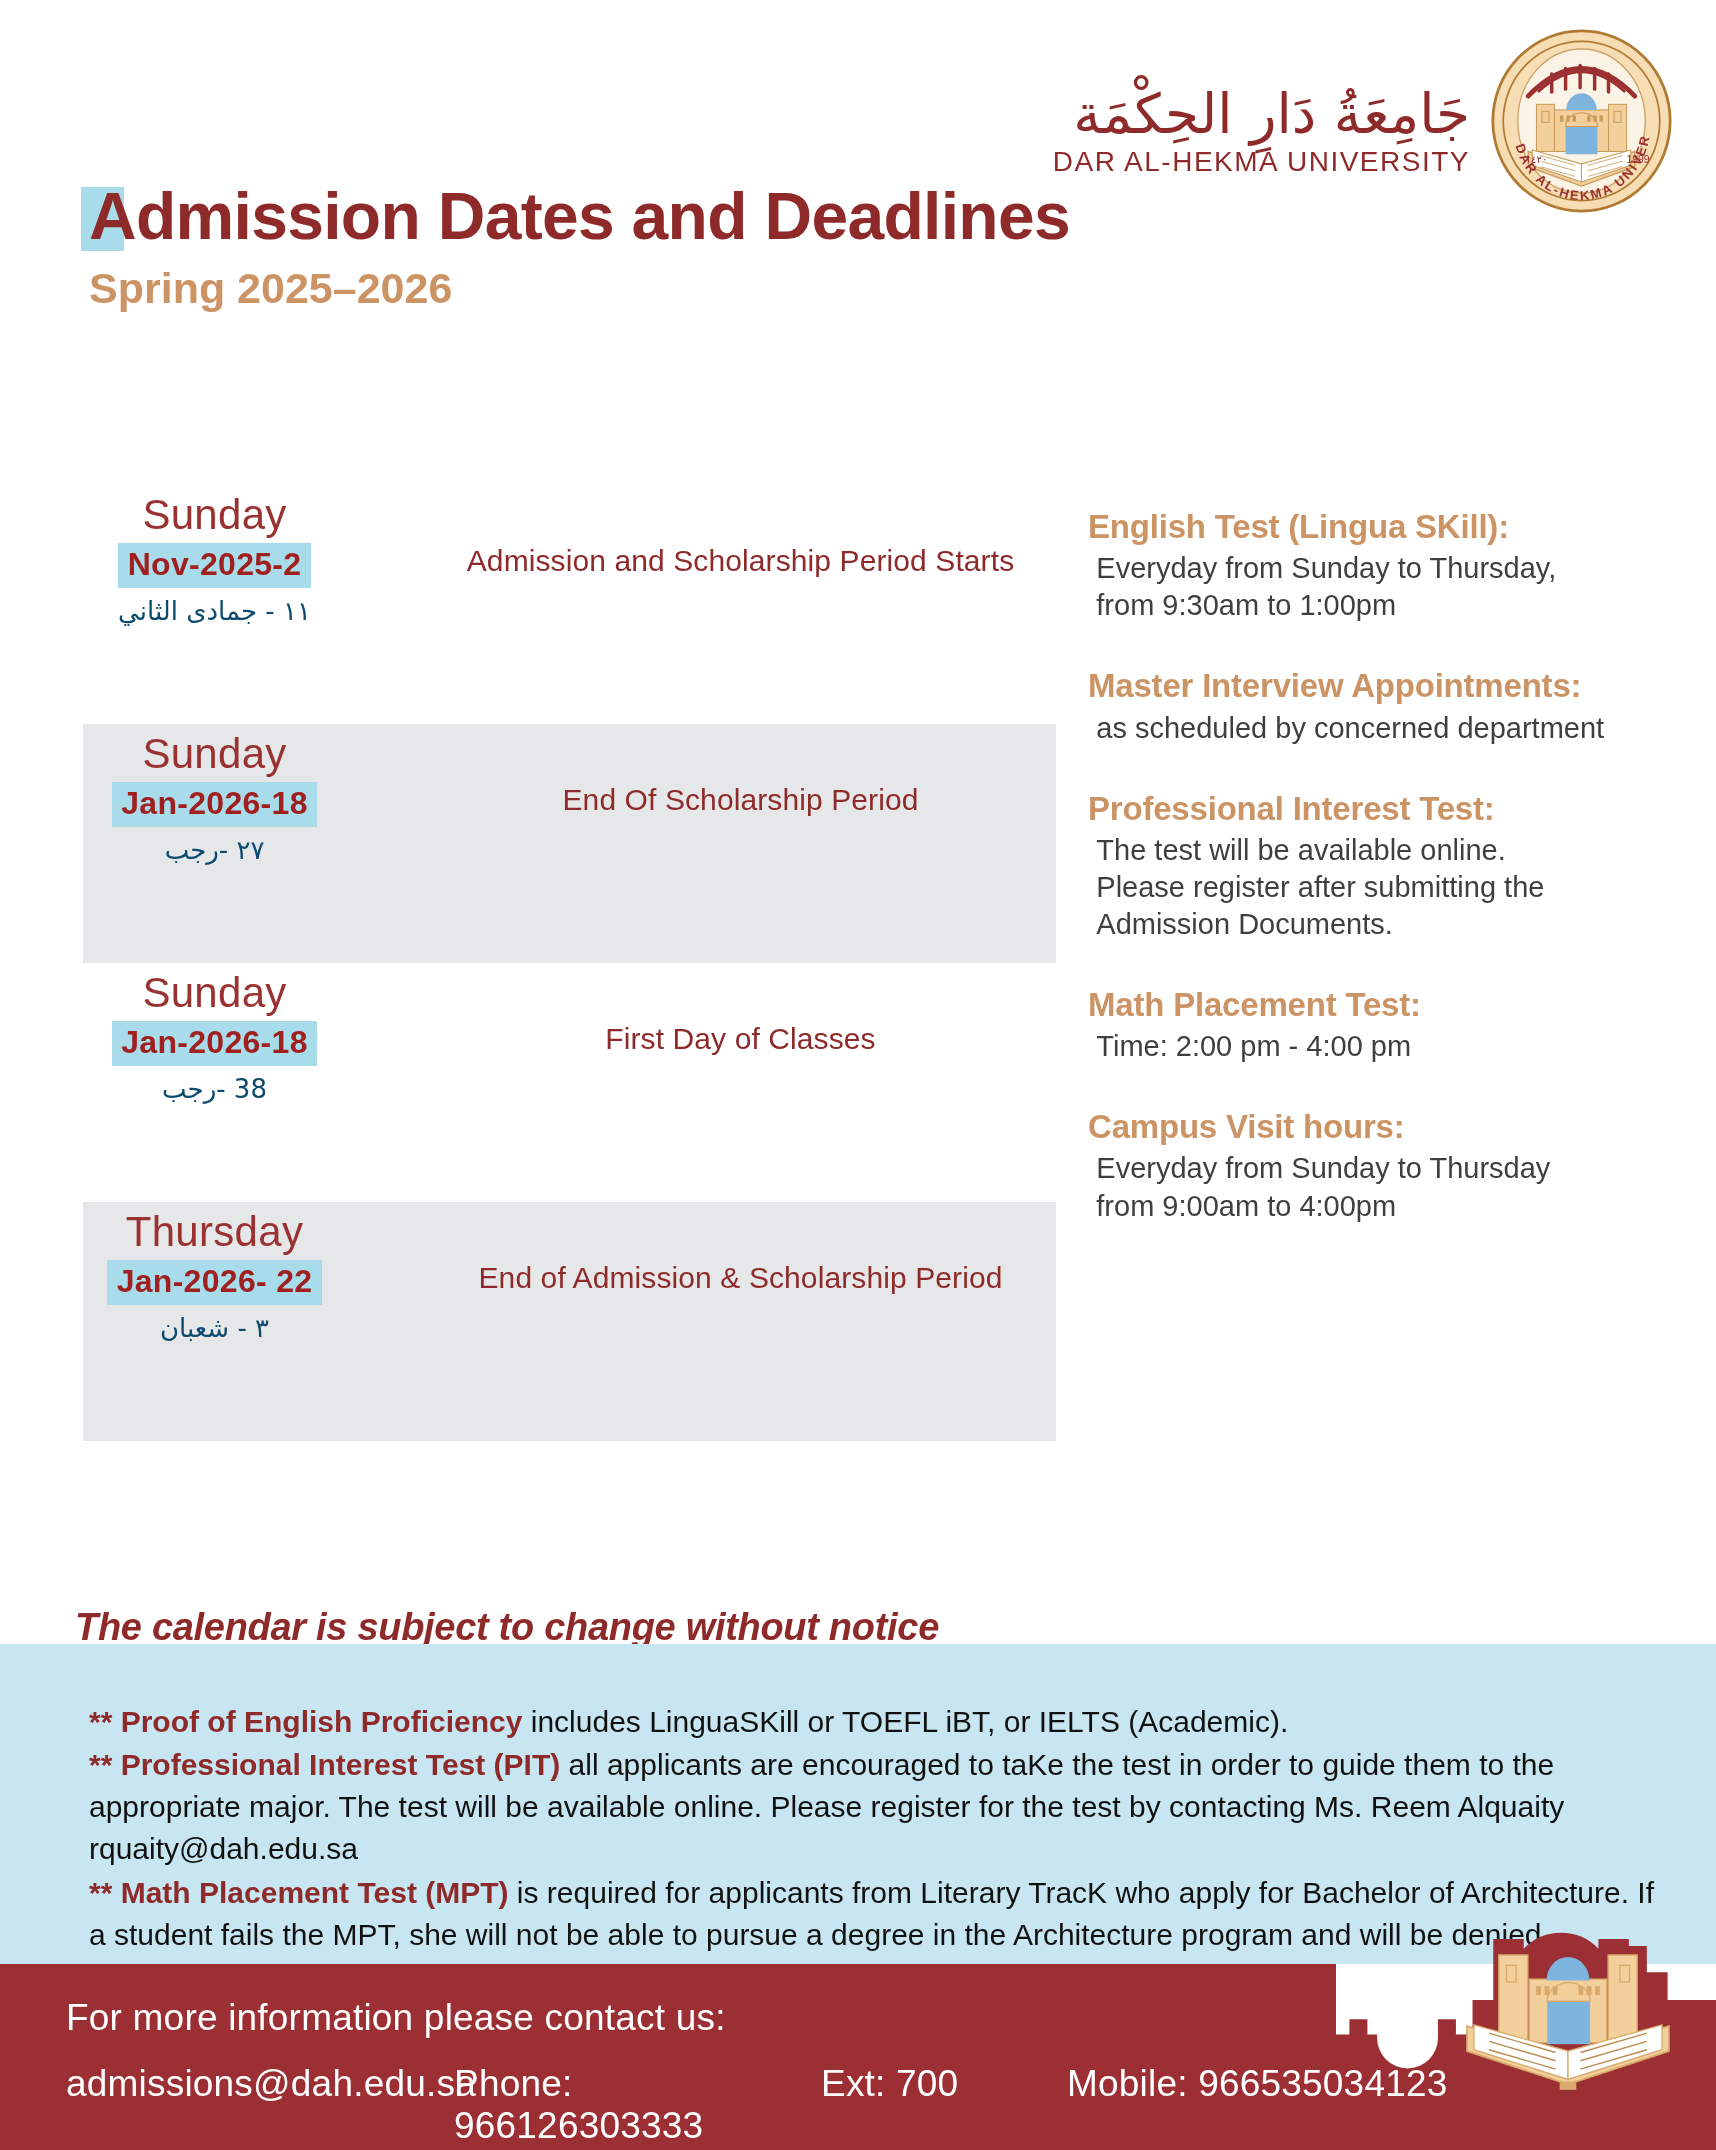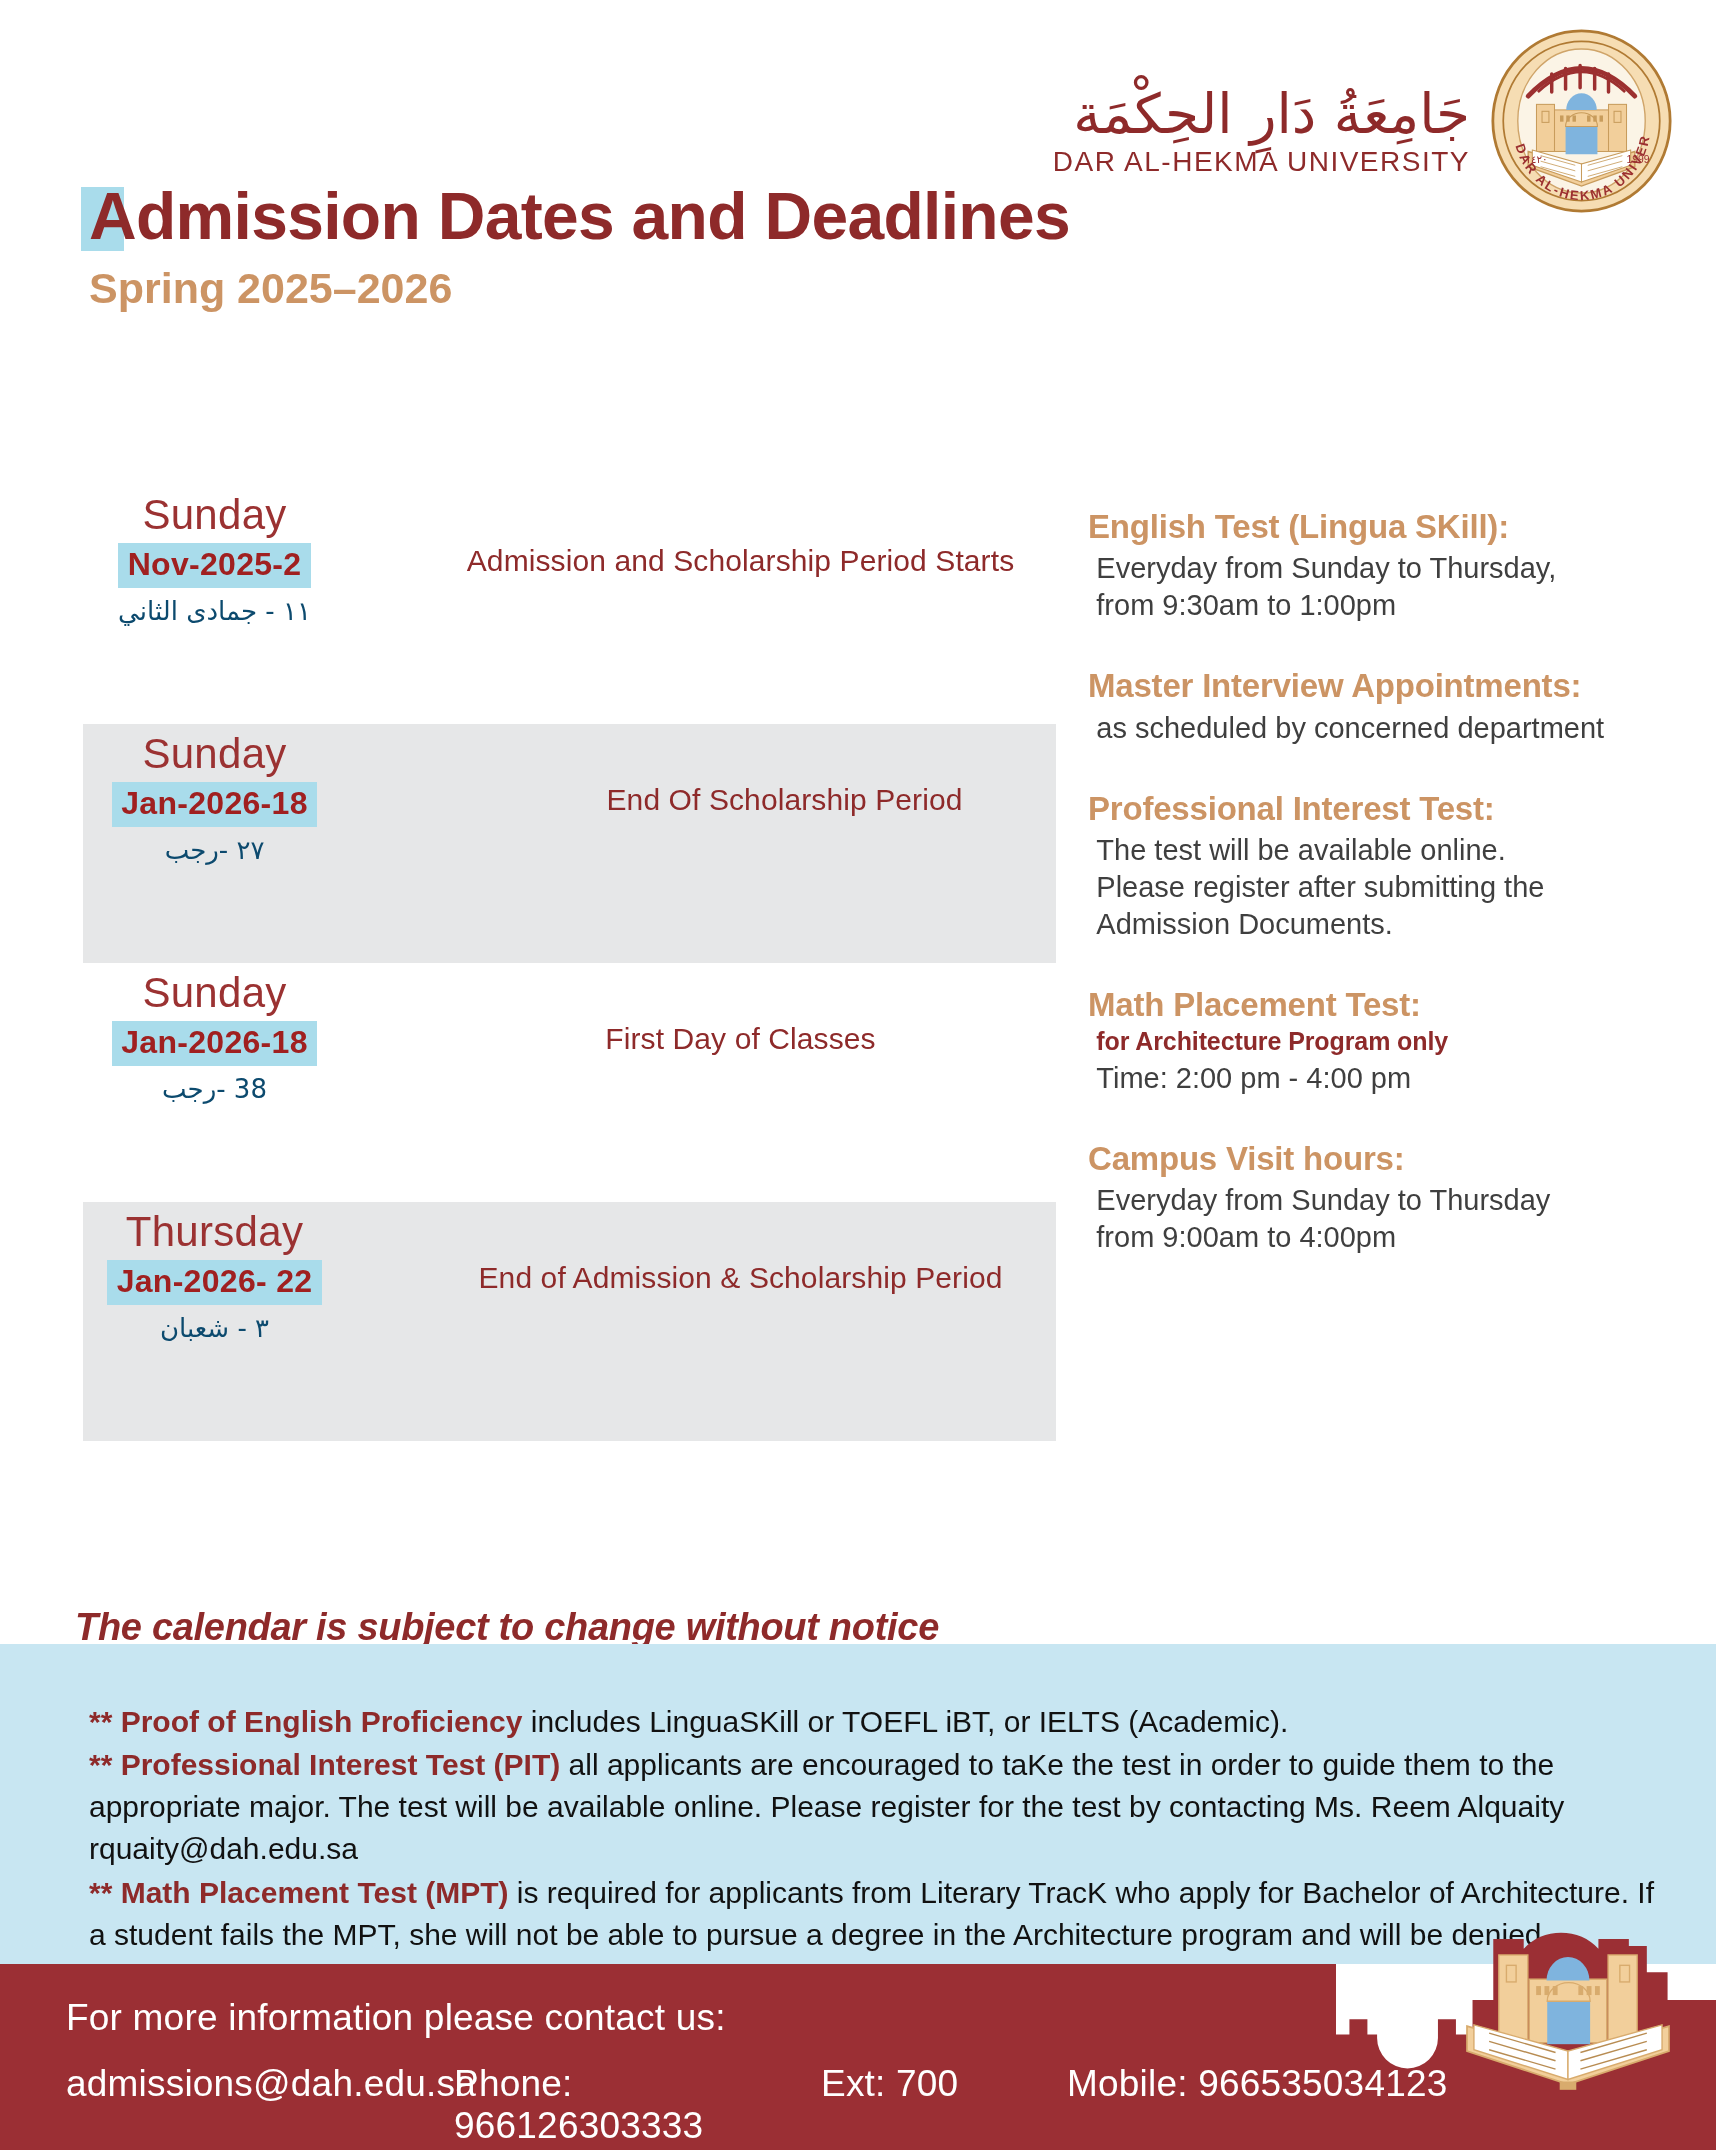"End Of Scholarship Period" div.event-text { margin-left: 44px -> none }
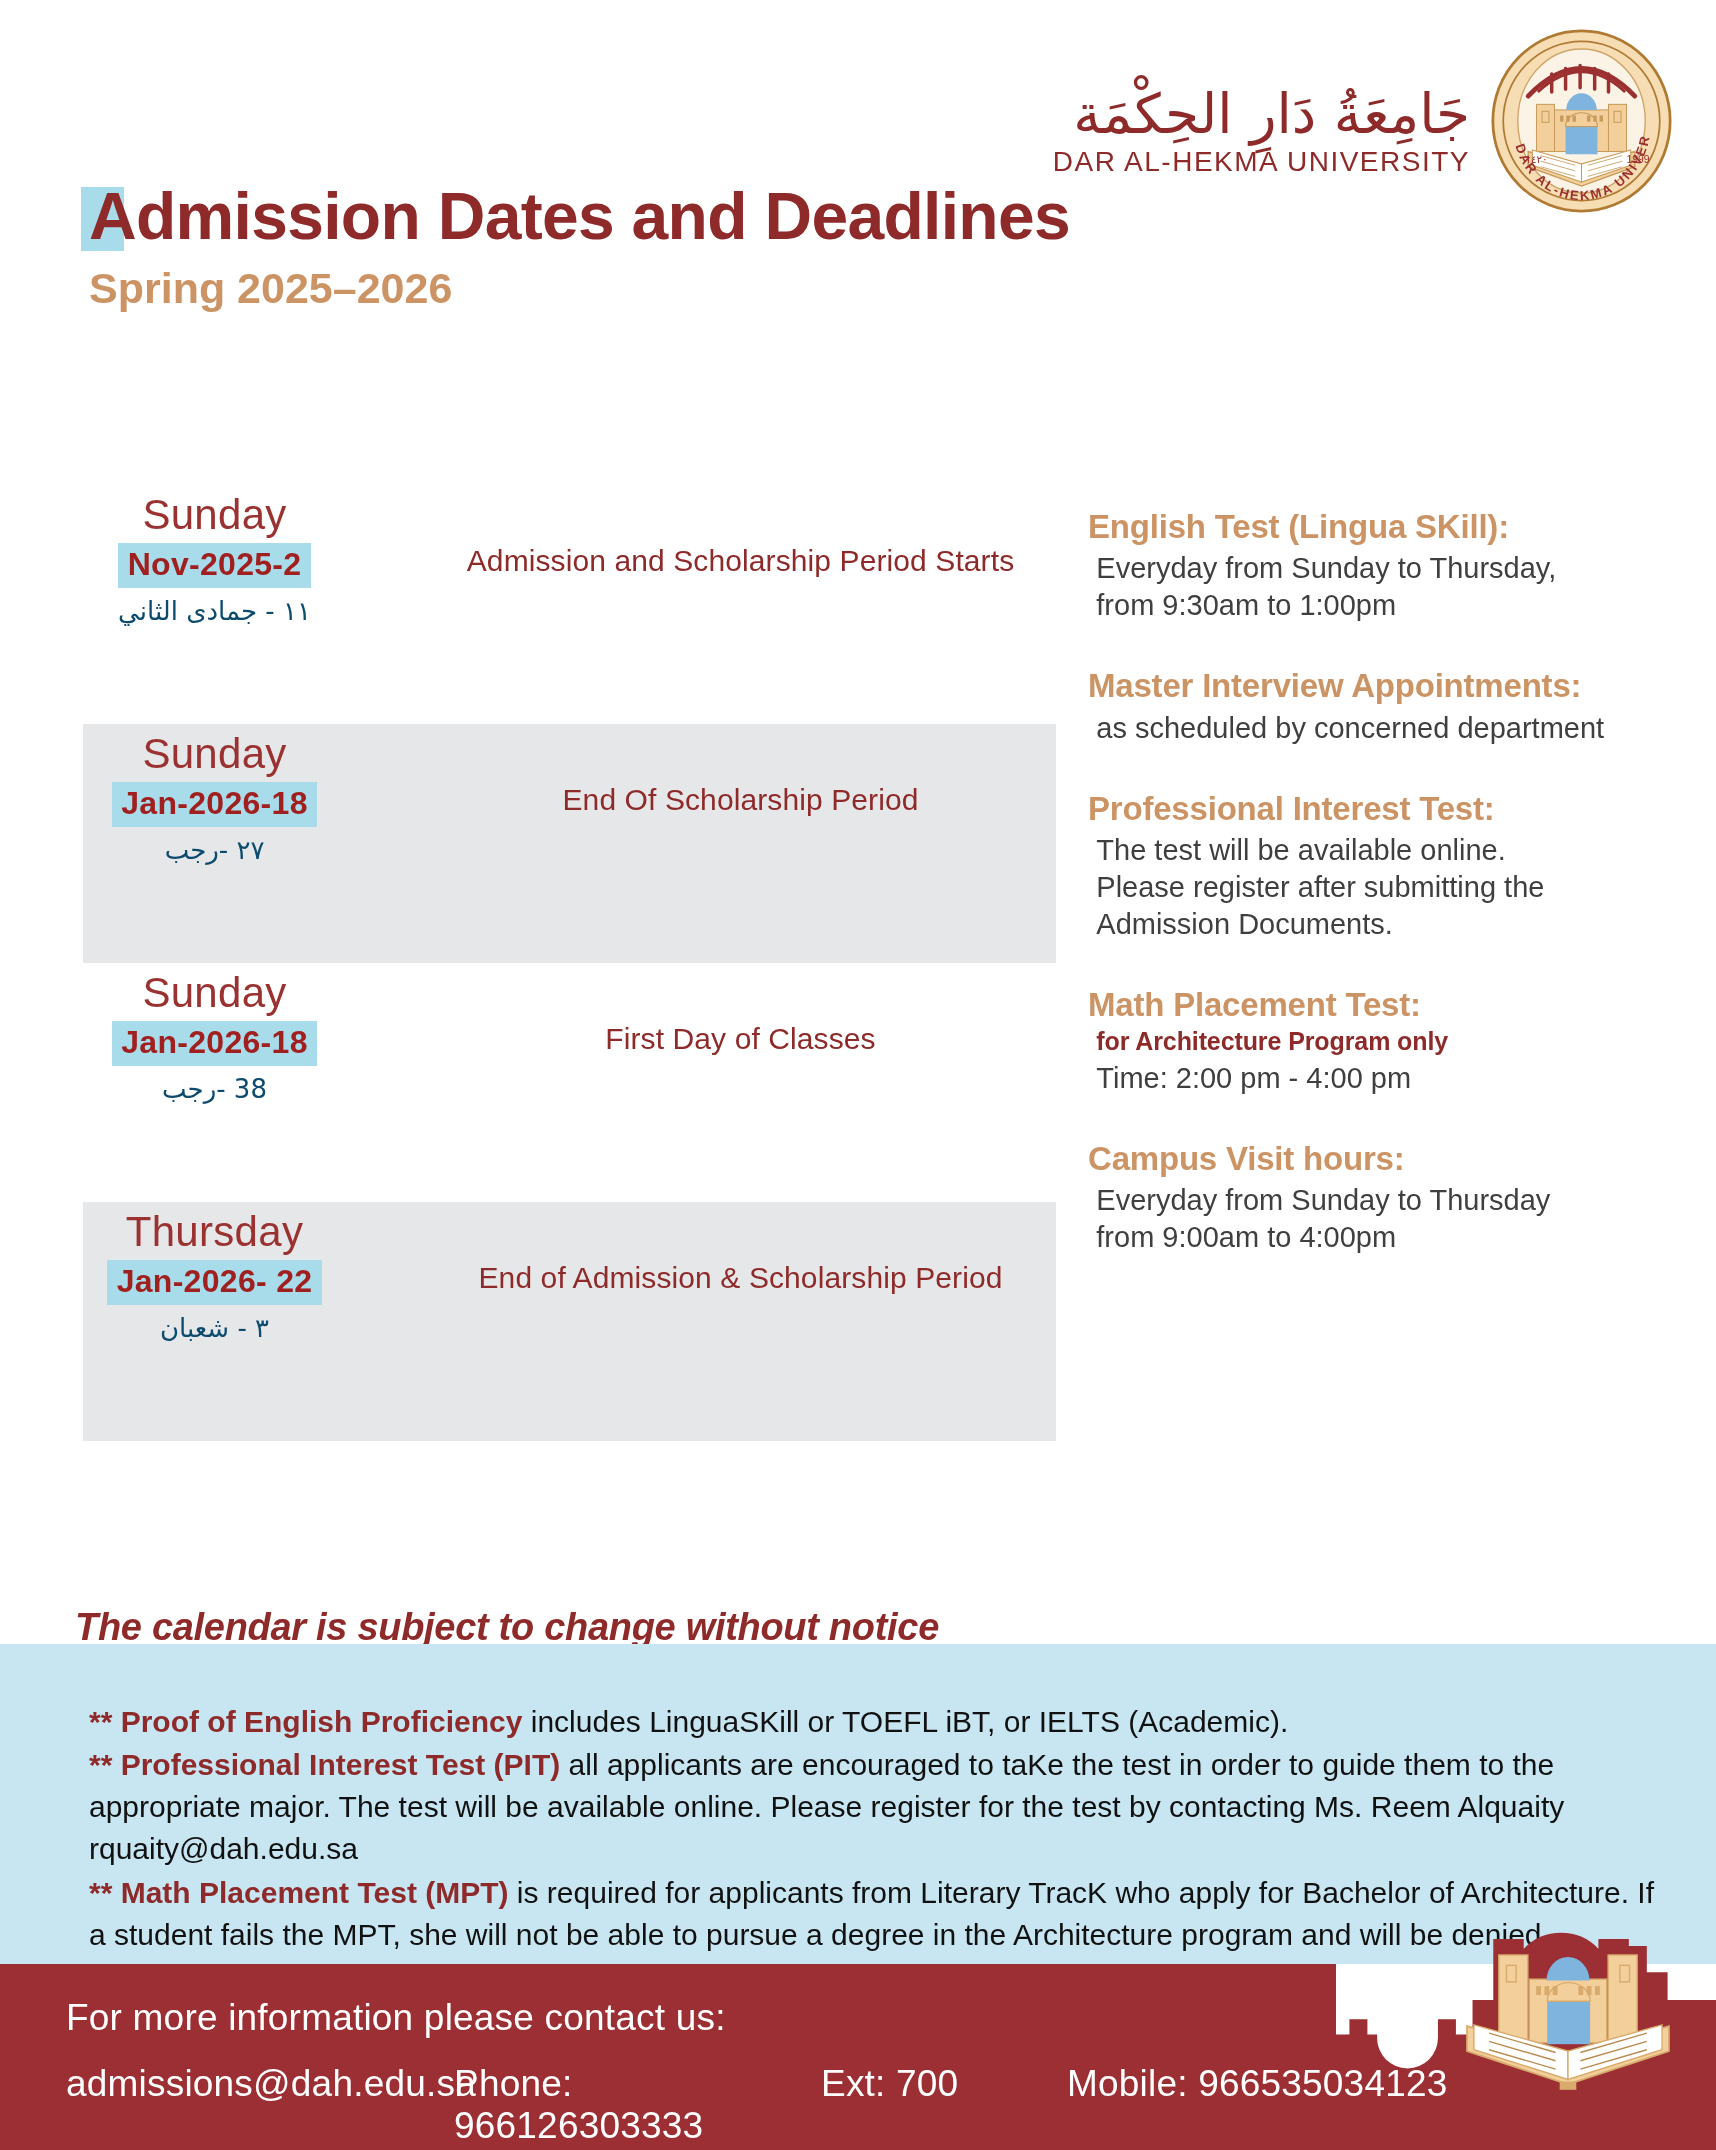"for Architecture Program only" div.info-sub { html: <div>for Architecture Program only</div> -> none }
